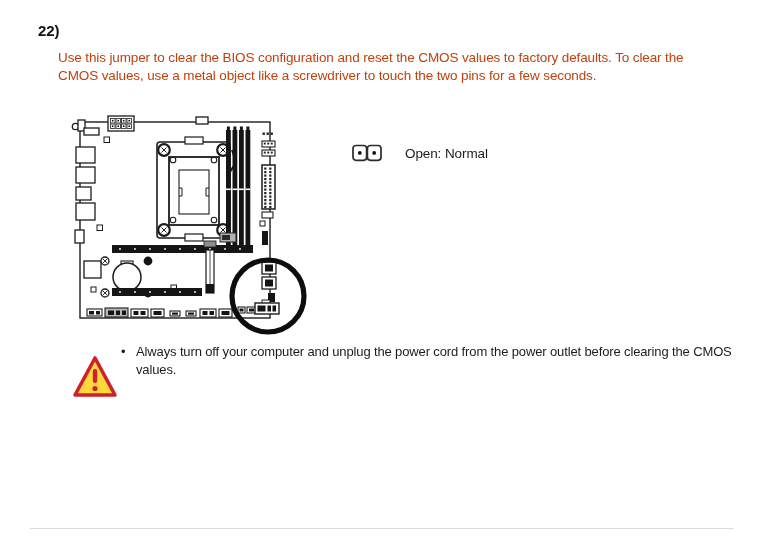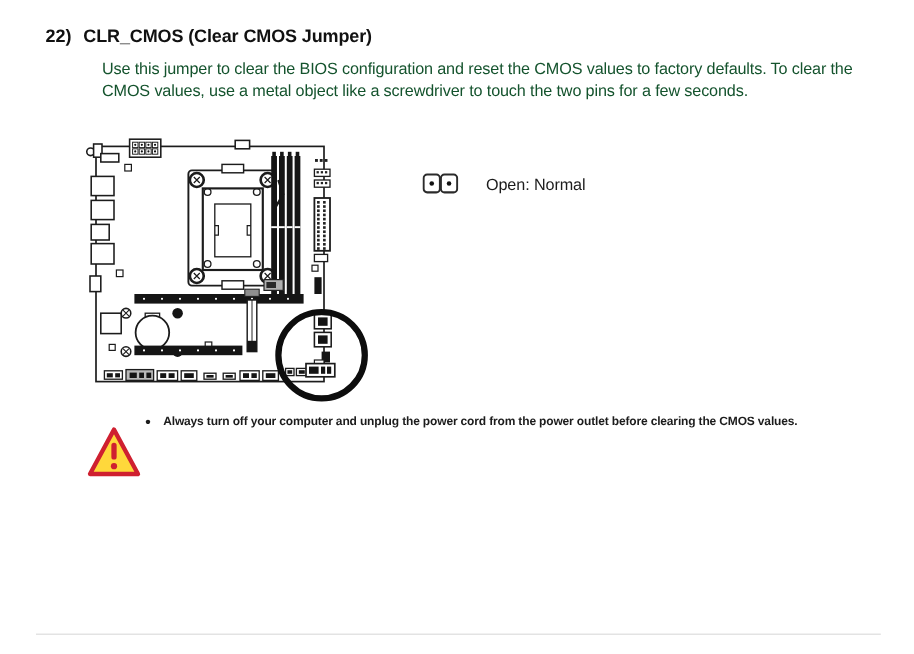"CLR_CMOS (Clear CMOS Jumper)" span { html: <span>CLR_CMOS (Clear CMOS Jumper)</span> -> none }
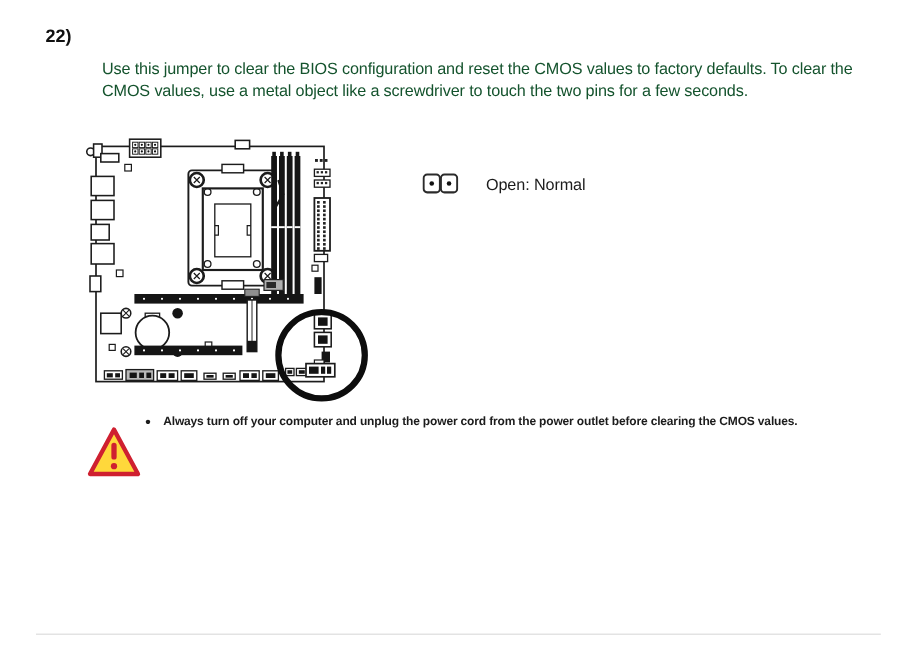"Use this jumper to clear" .intro { color: #14532d -> #c2410c; left: 85px -> 58px }
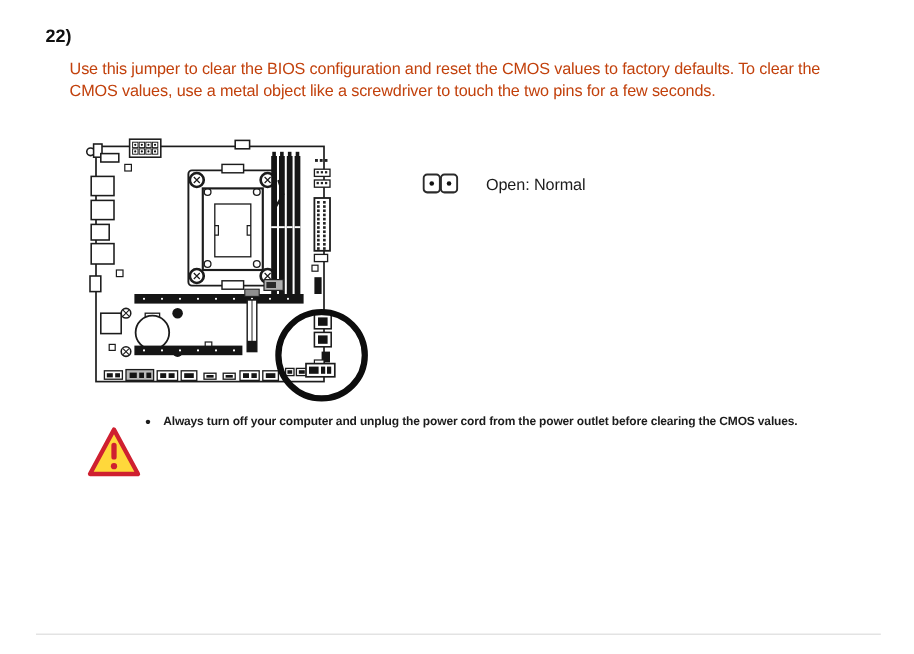"Always turn off your computer" .warn-list { font-size: 10px -> 13px; font-weight: bold -> none }
